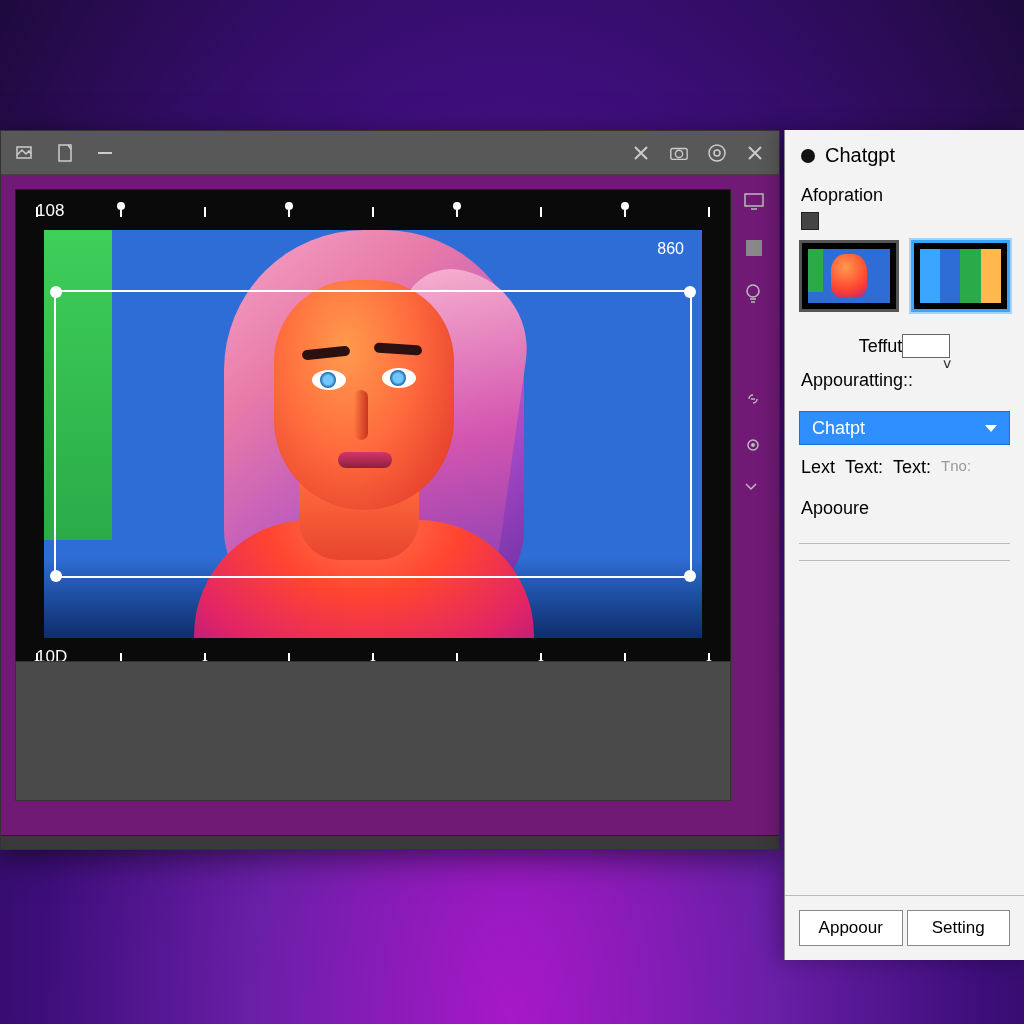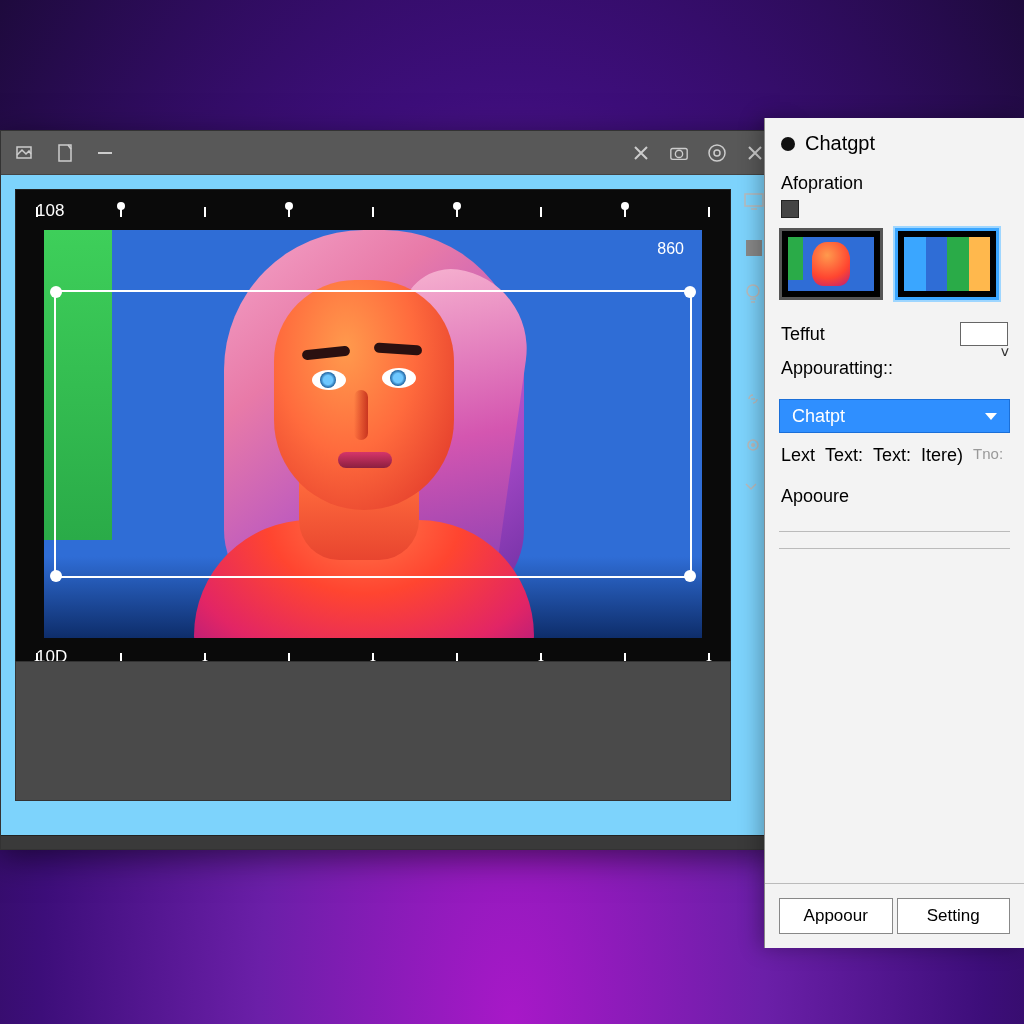"Chatgpt" .side-panel { top: 118px -> 130px; width: 260px -> 240px }
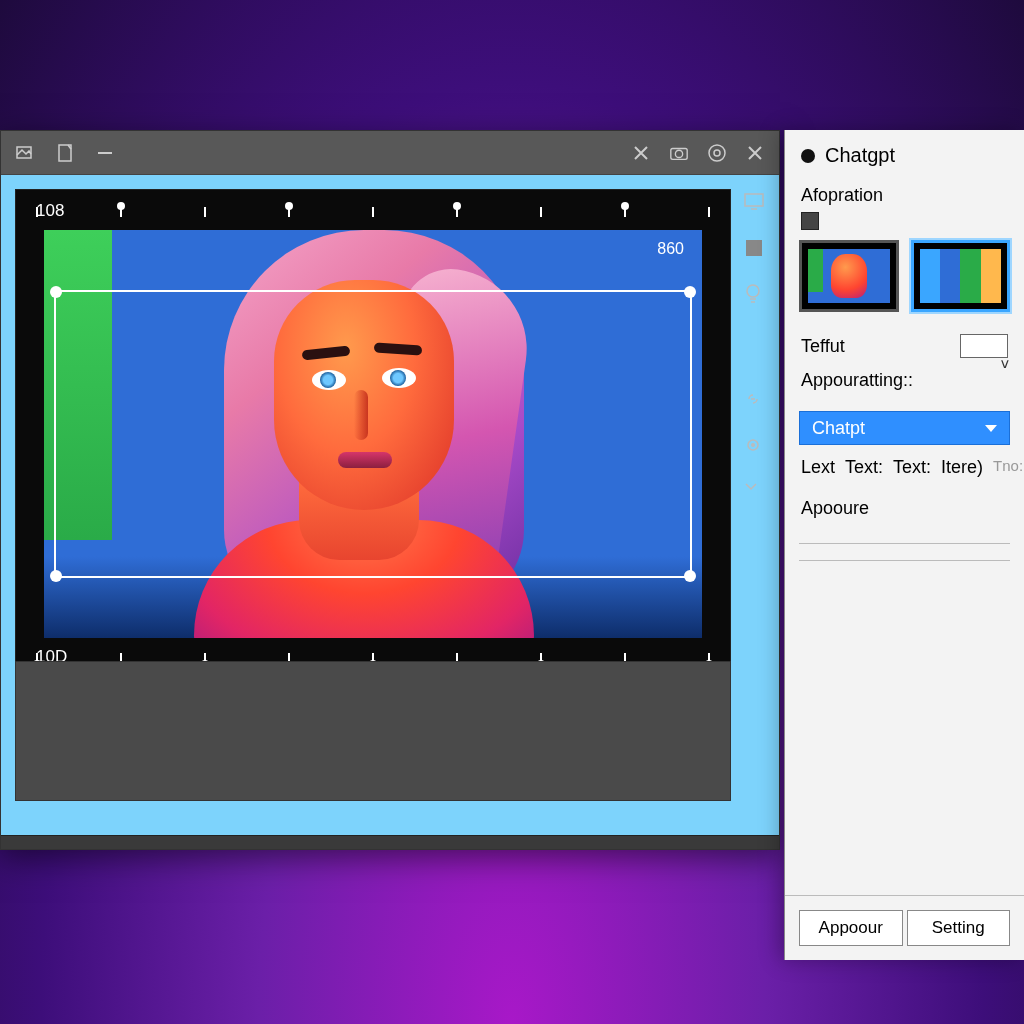"108" .editor-window { background: #7dd3fc -> #701a75 }
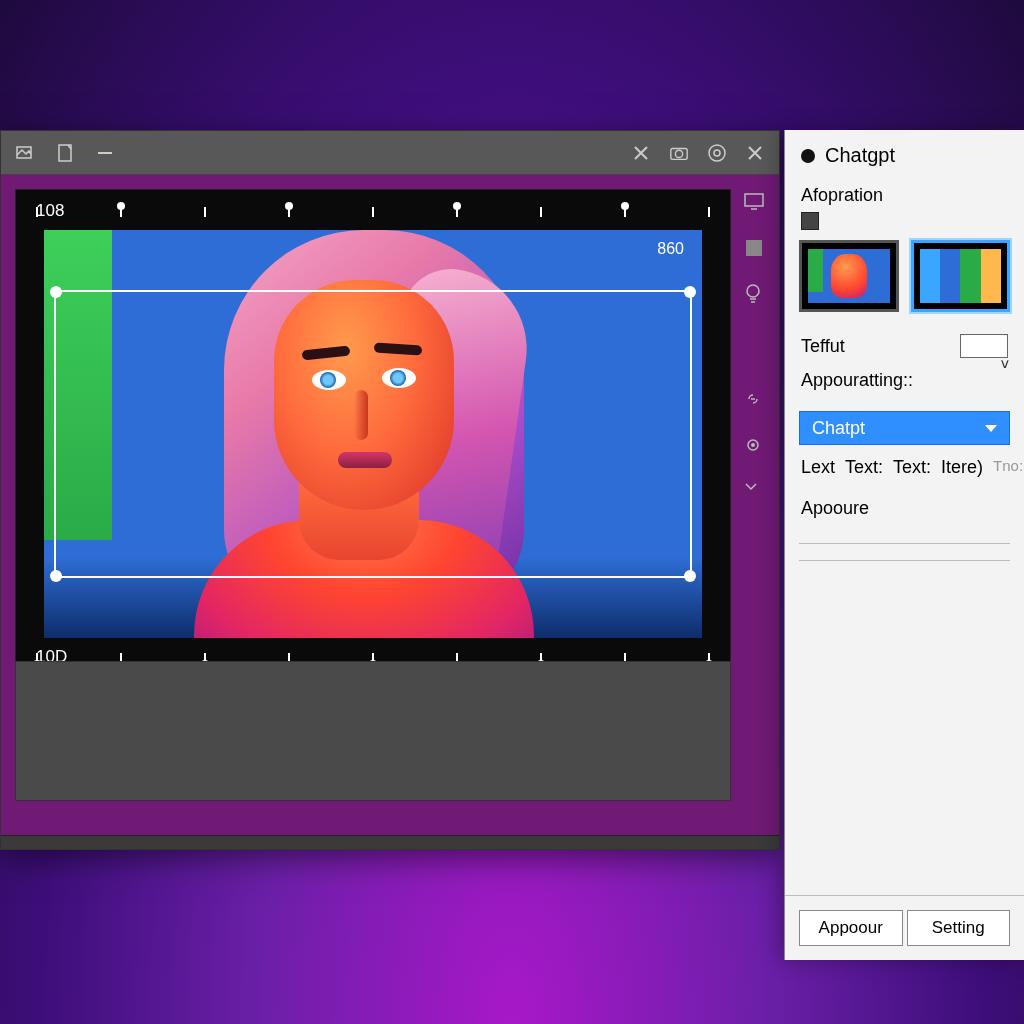"Teffut" .field-row { justify-content: space-between -> center }
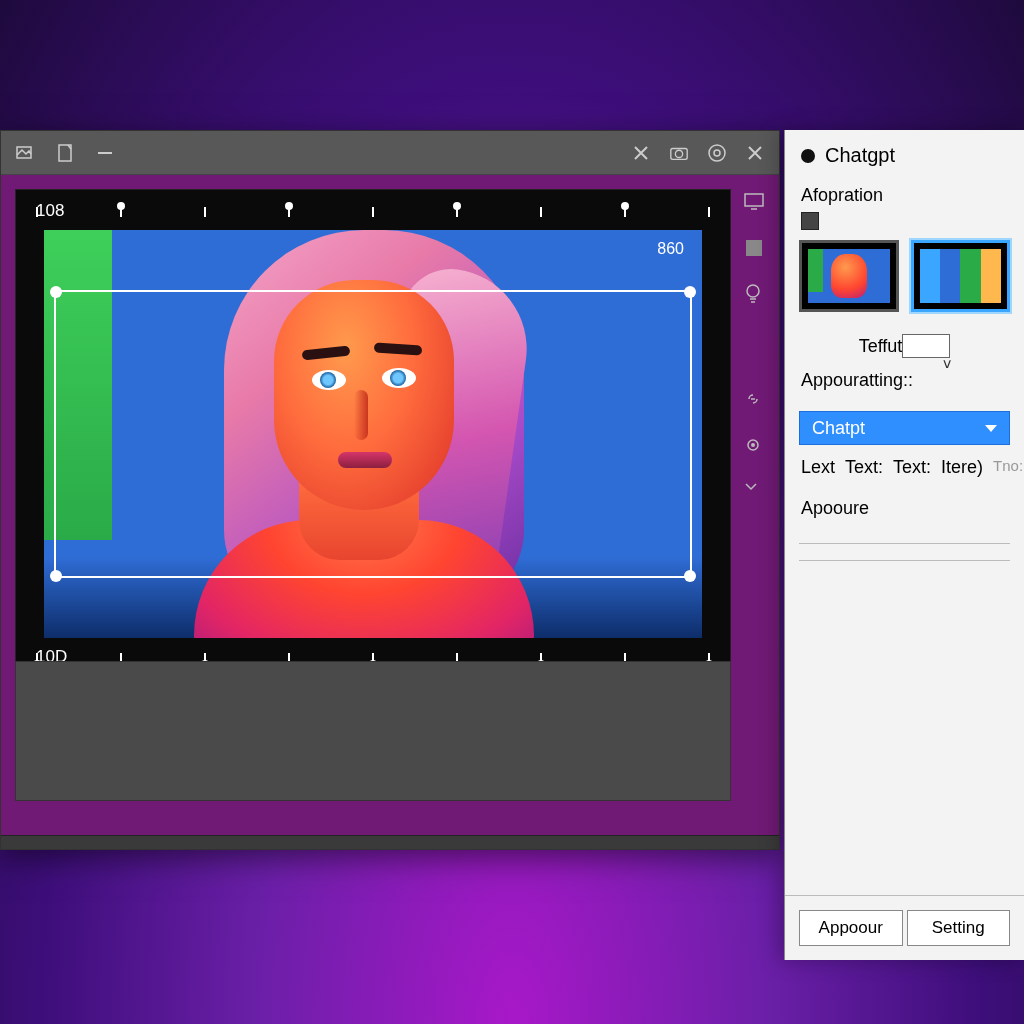"Itere)" span.list-item { html: <span>Itere)</span> -> none }
